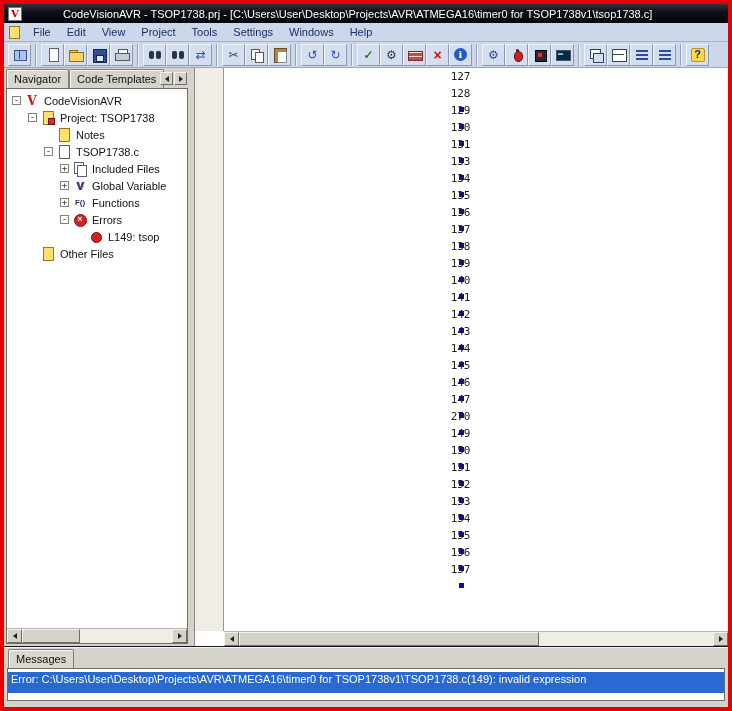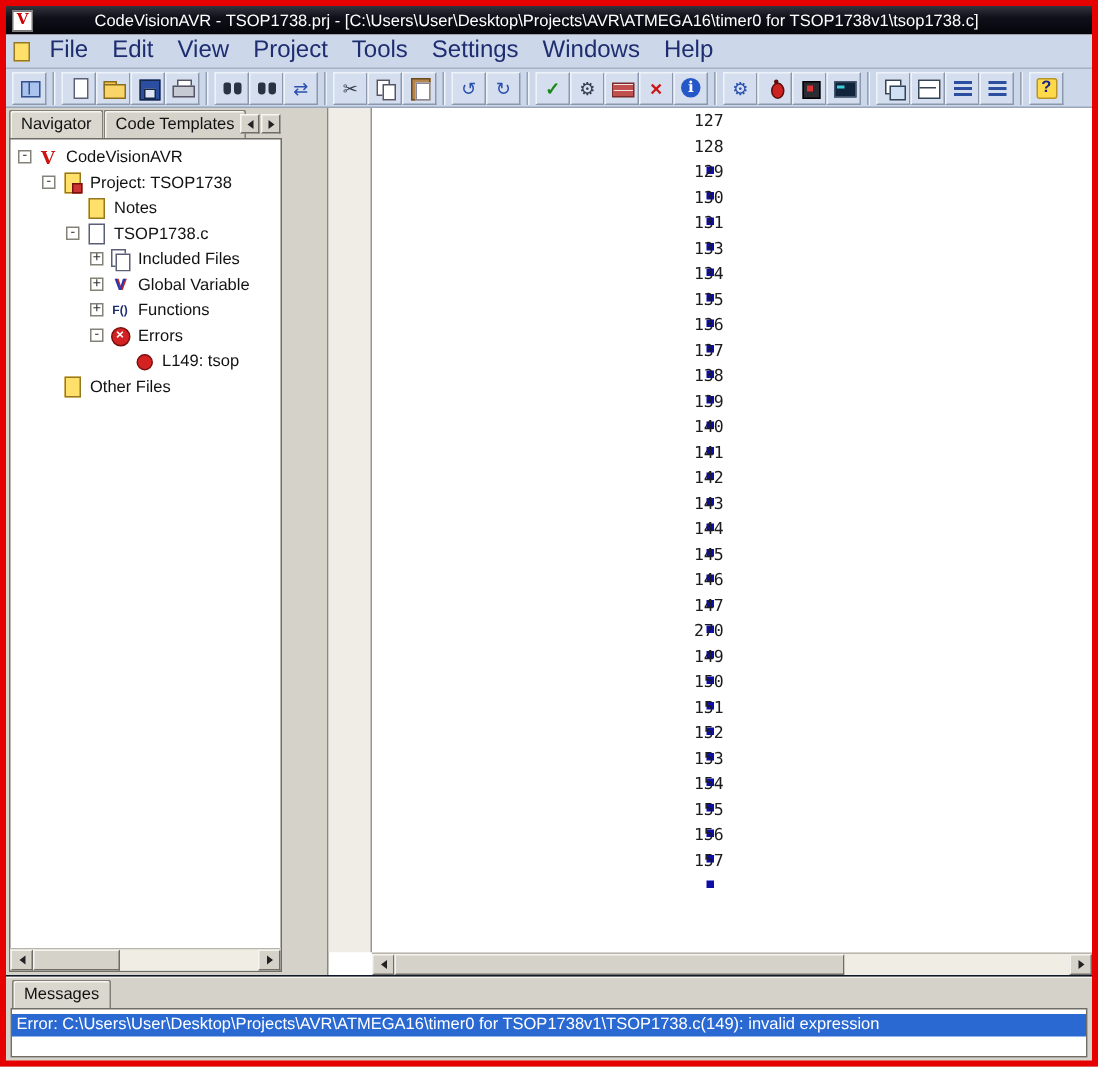"File" .menu-item { font-size: 16px -> 11px }
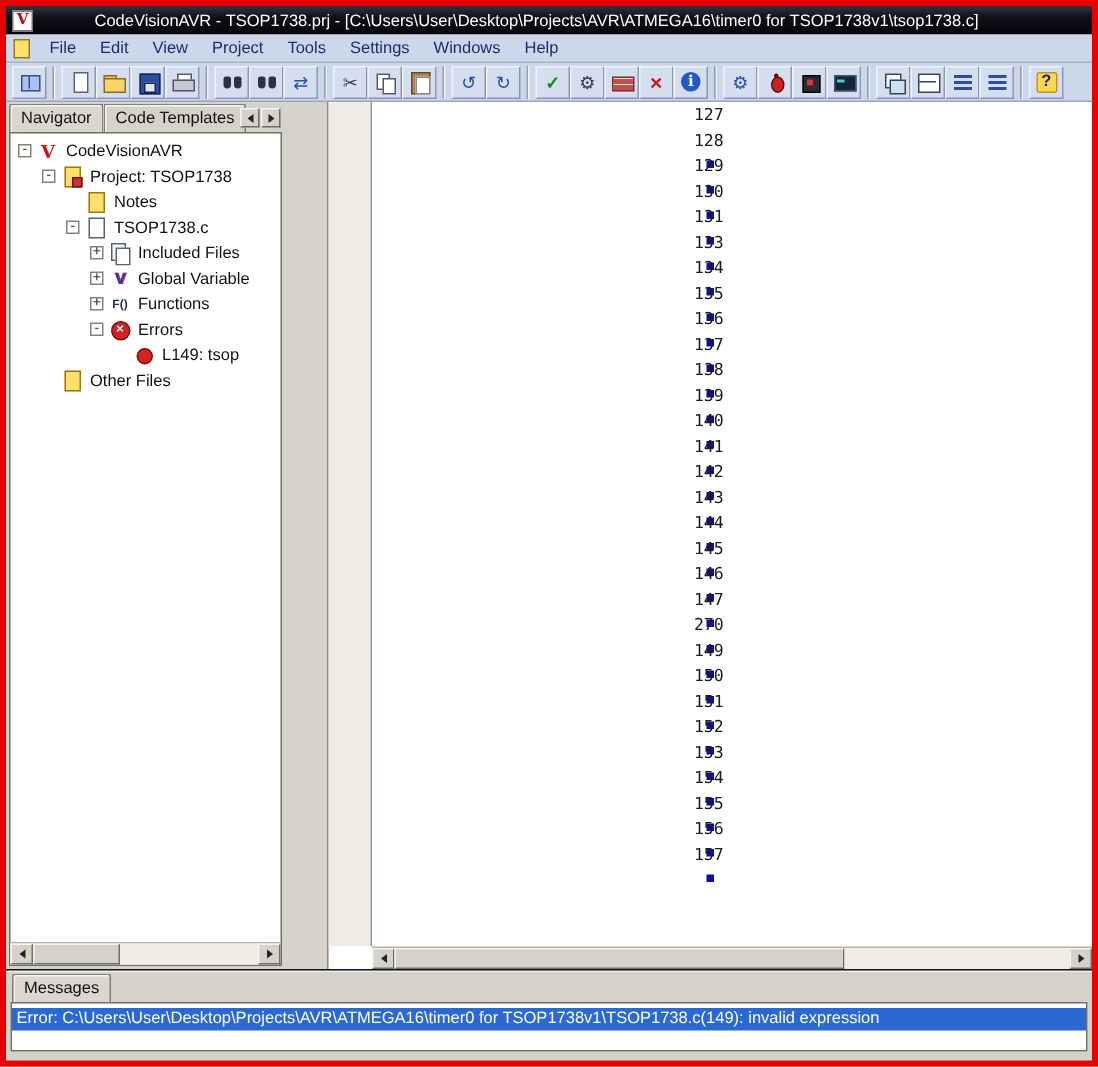"Navigator" .main { gap: 12px -> none }
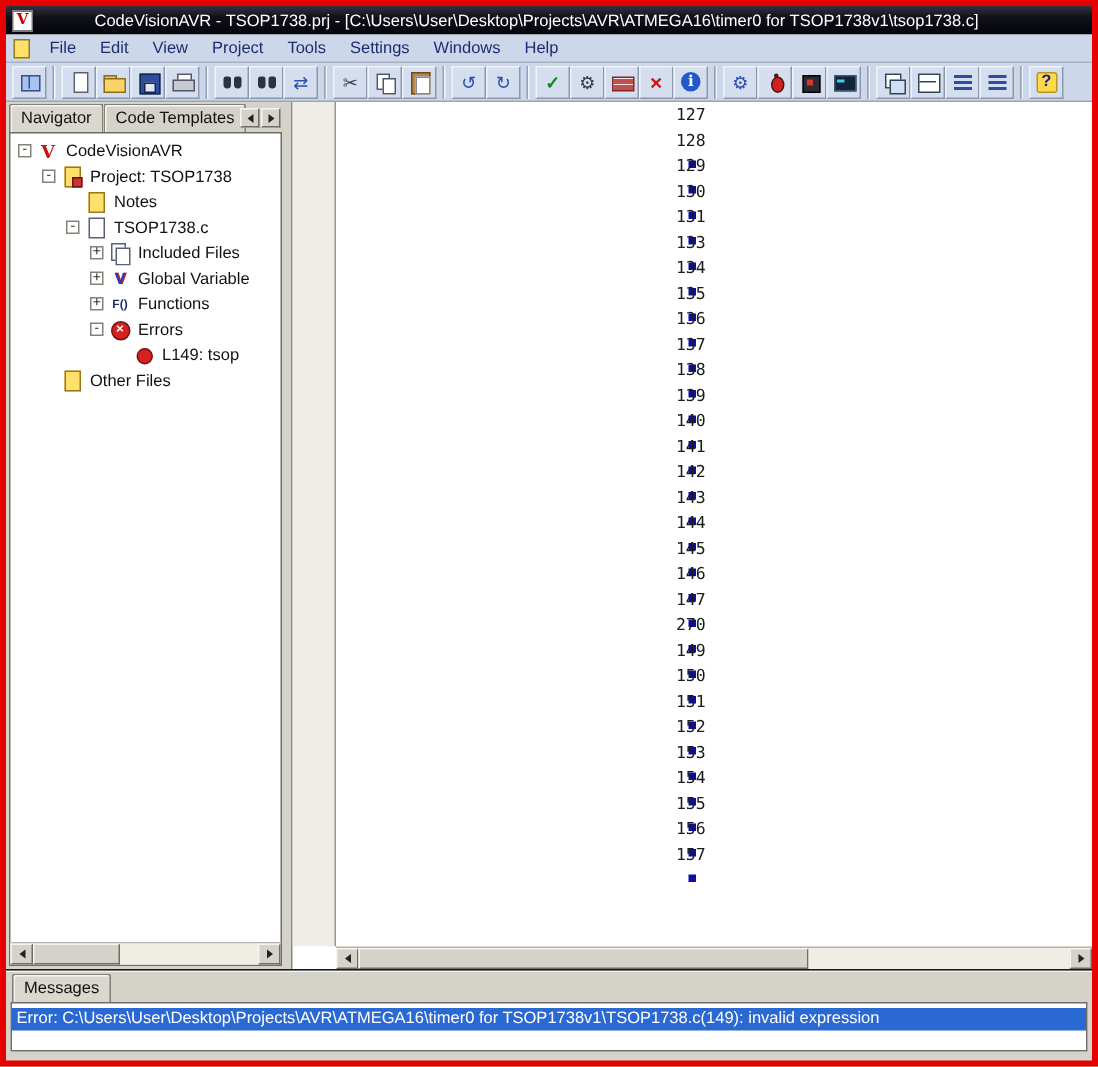"Error:" .msg-row { height: 15px -> 21px }
